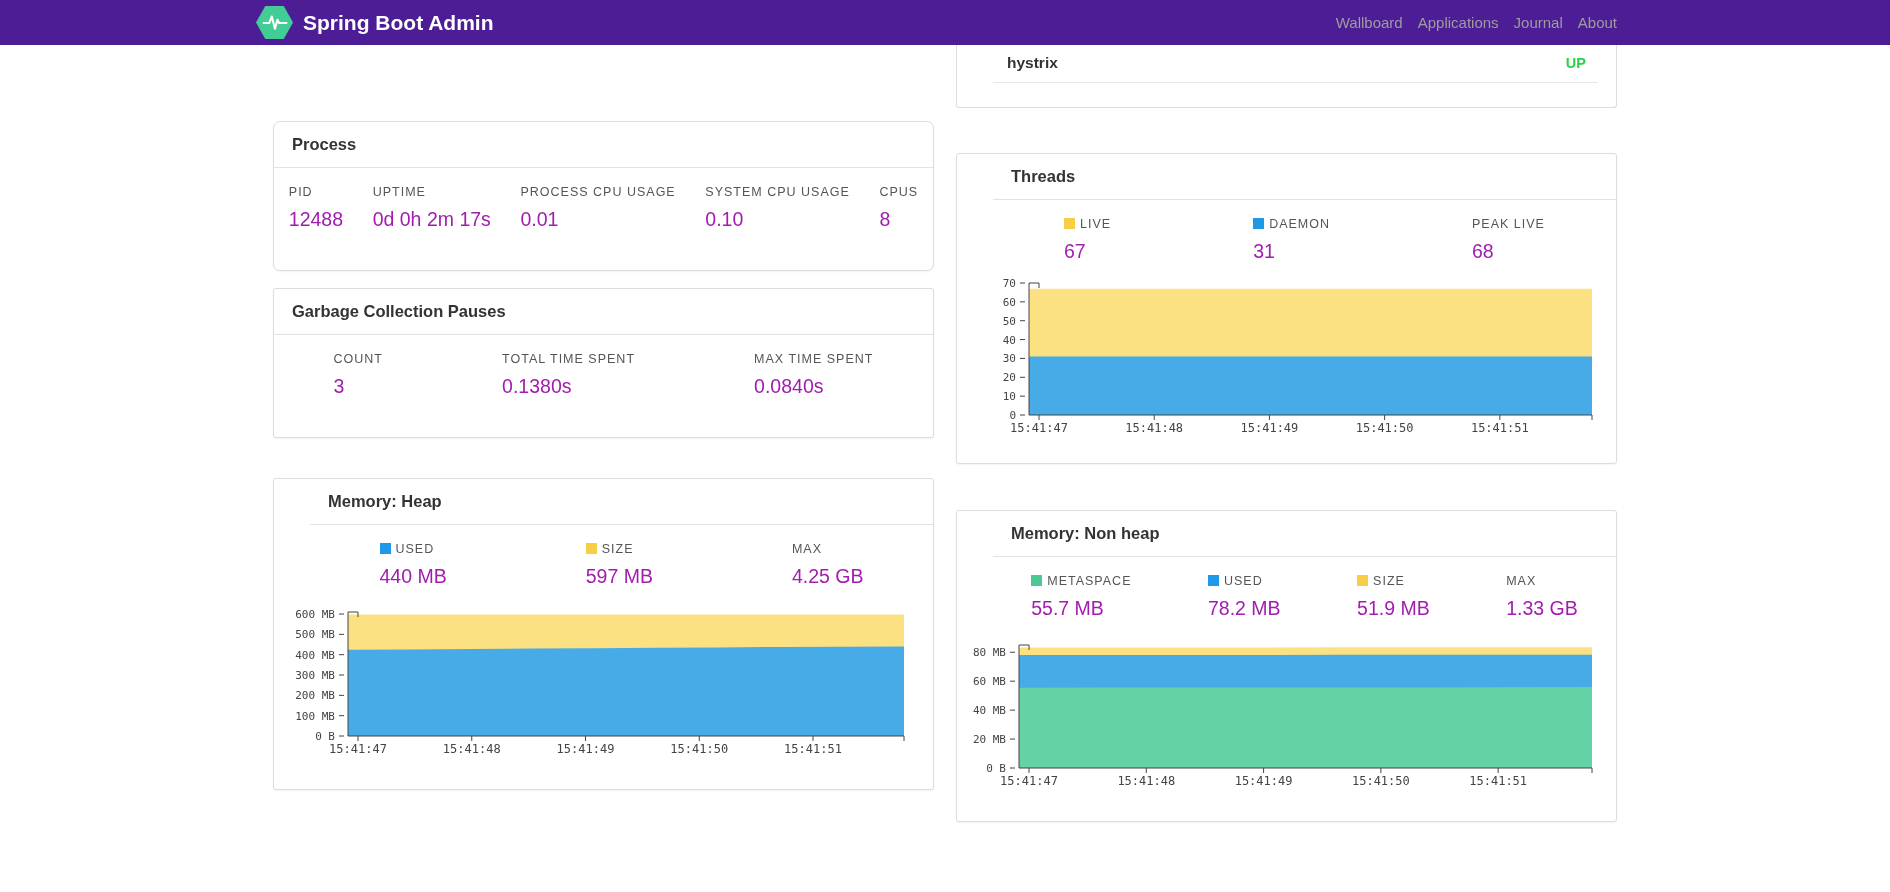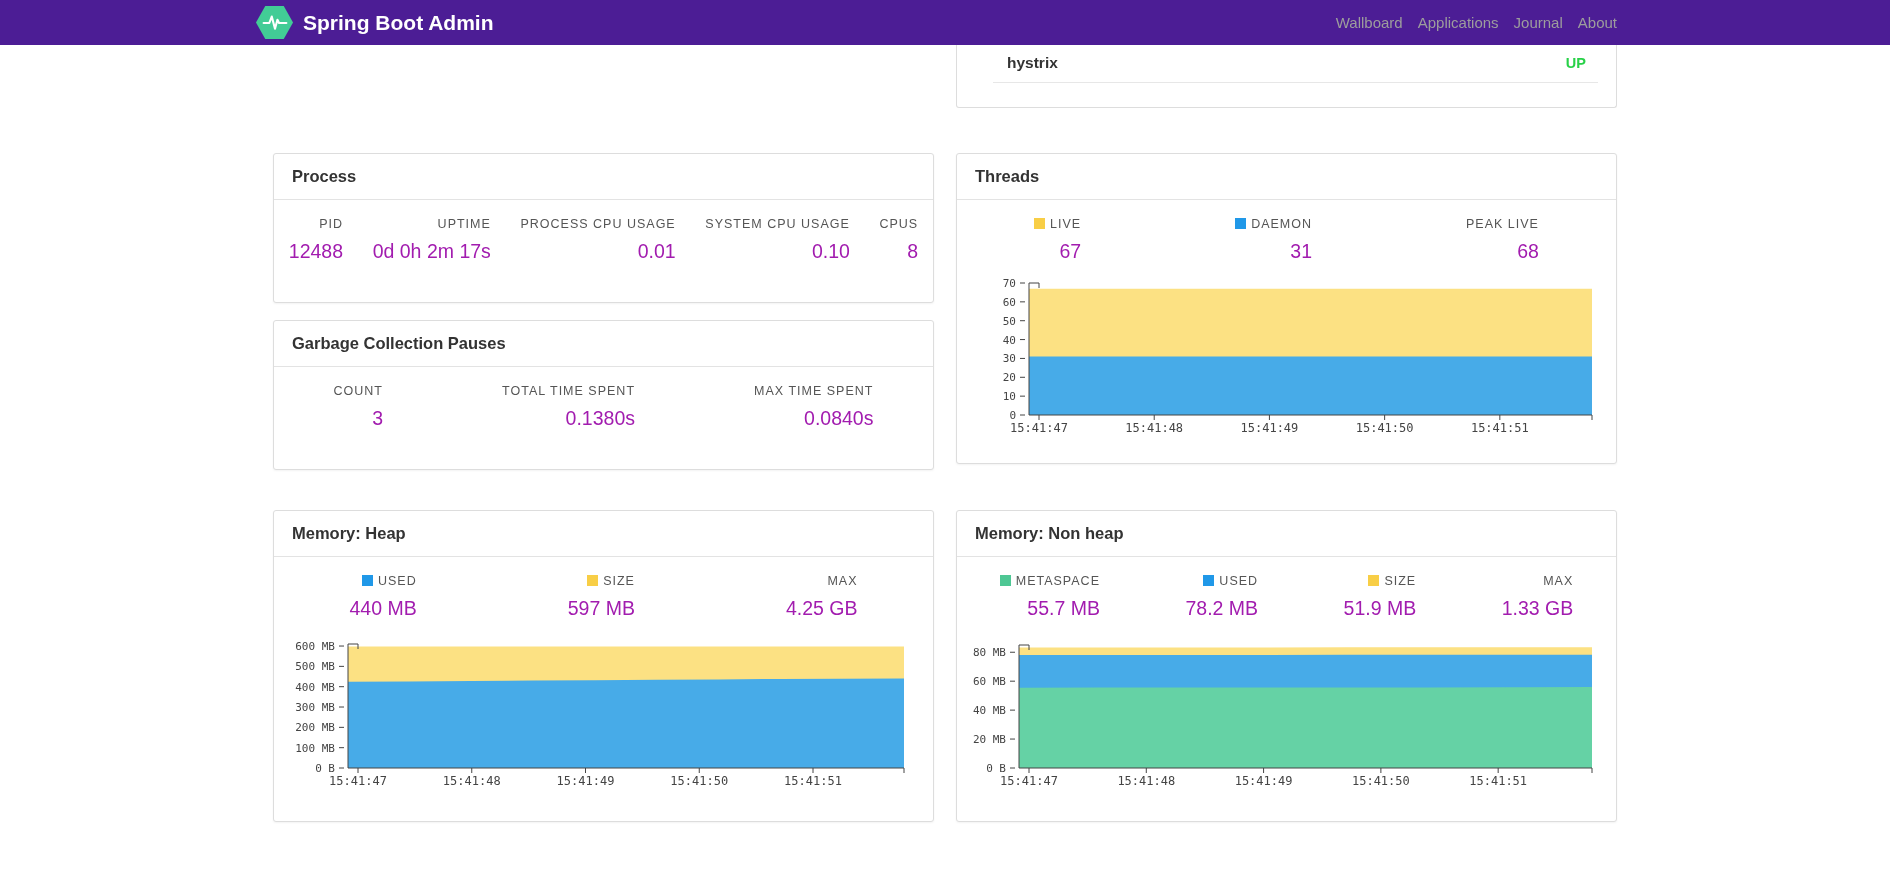"Process" .card.process { border-radius: none -> 7px; margin-top: 108px -> 76px }
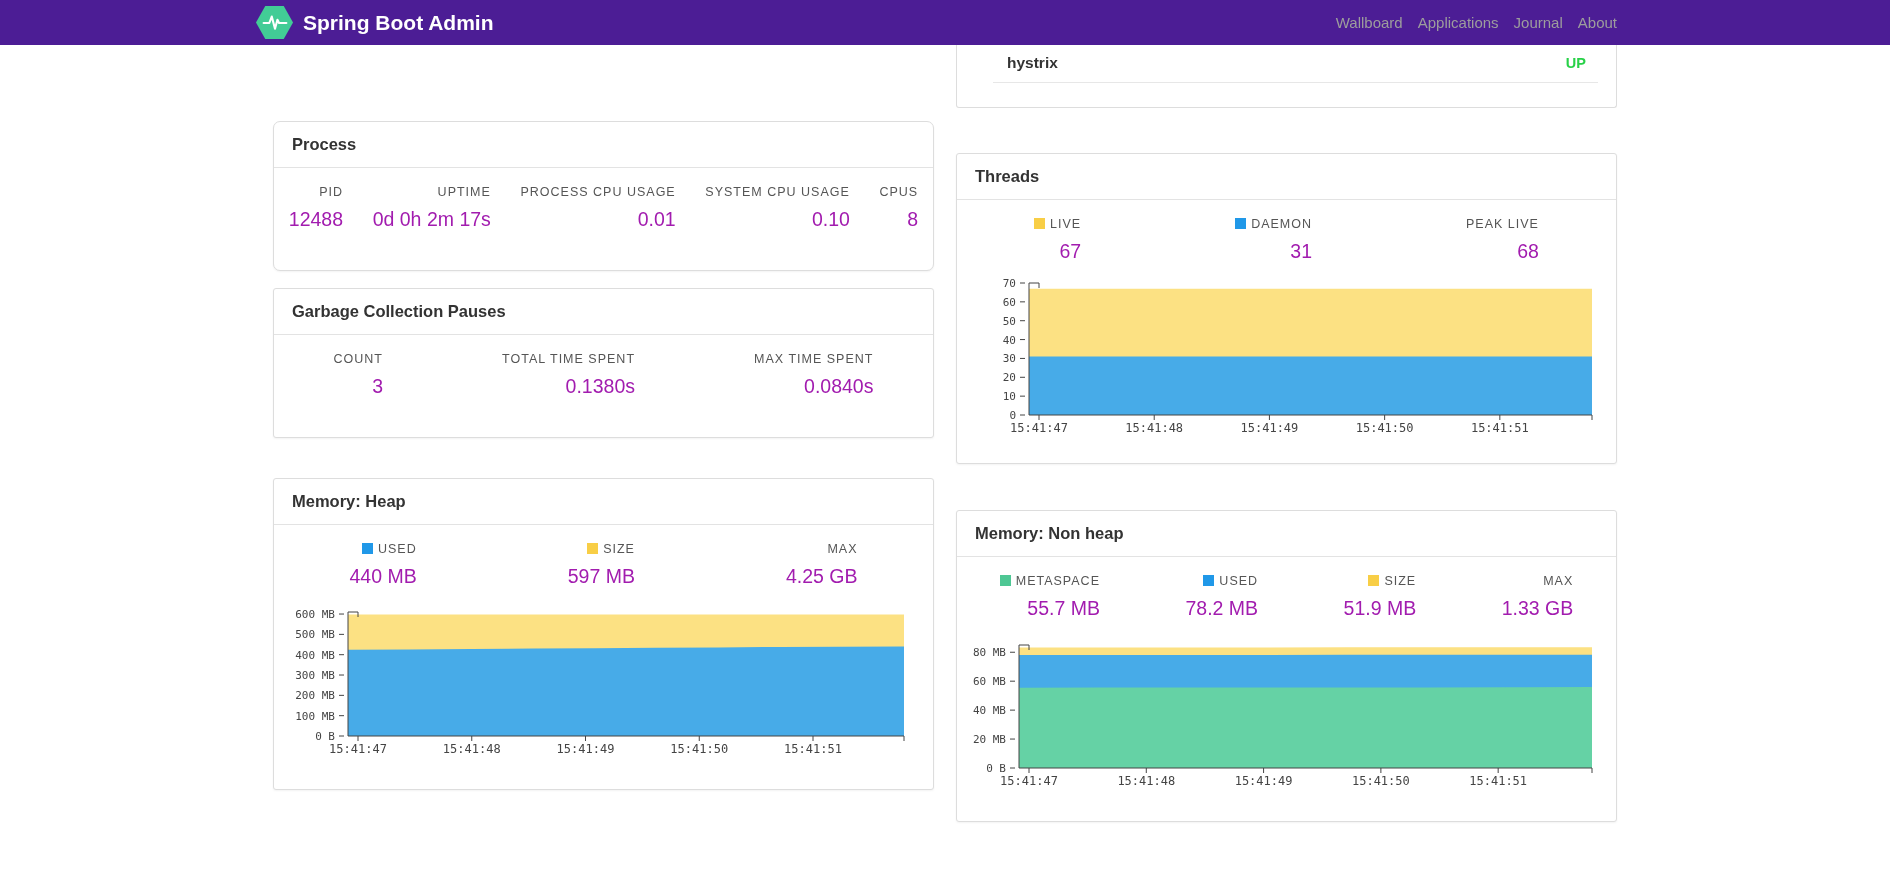"Threads" .chart-card { padding-left: none -> 36px }
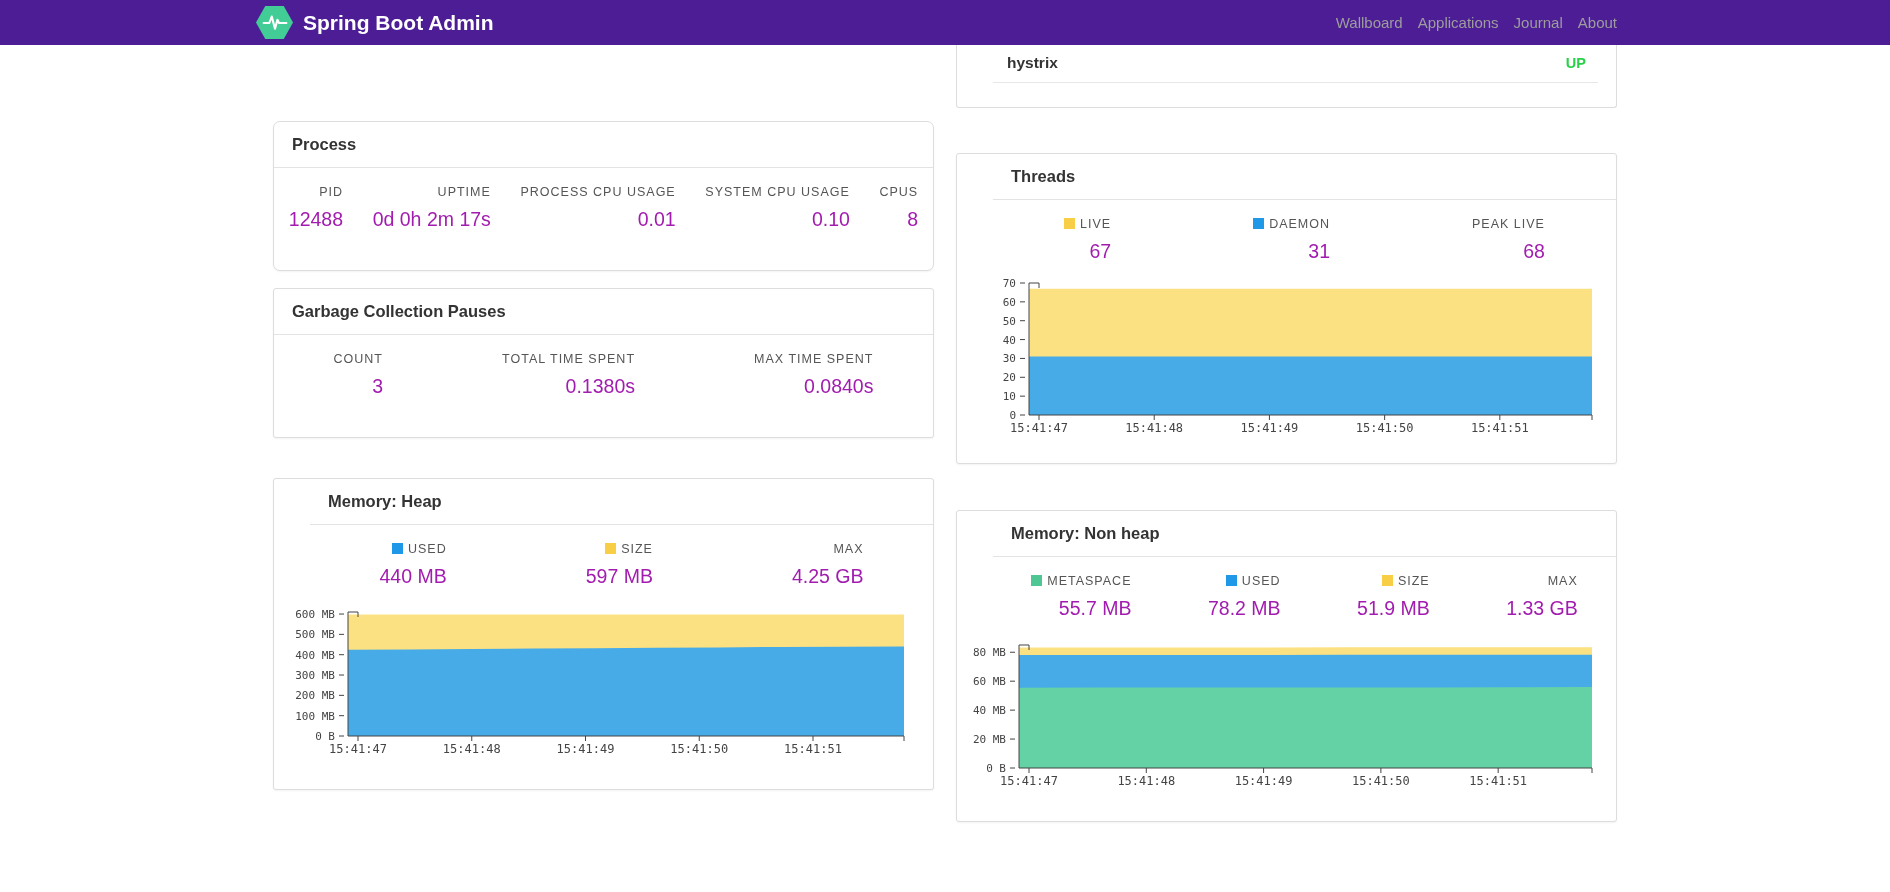"PID" .stat { text-align: right -> left }
